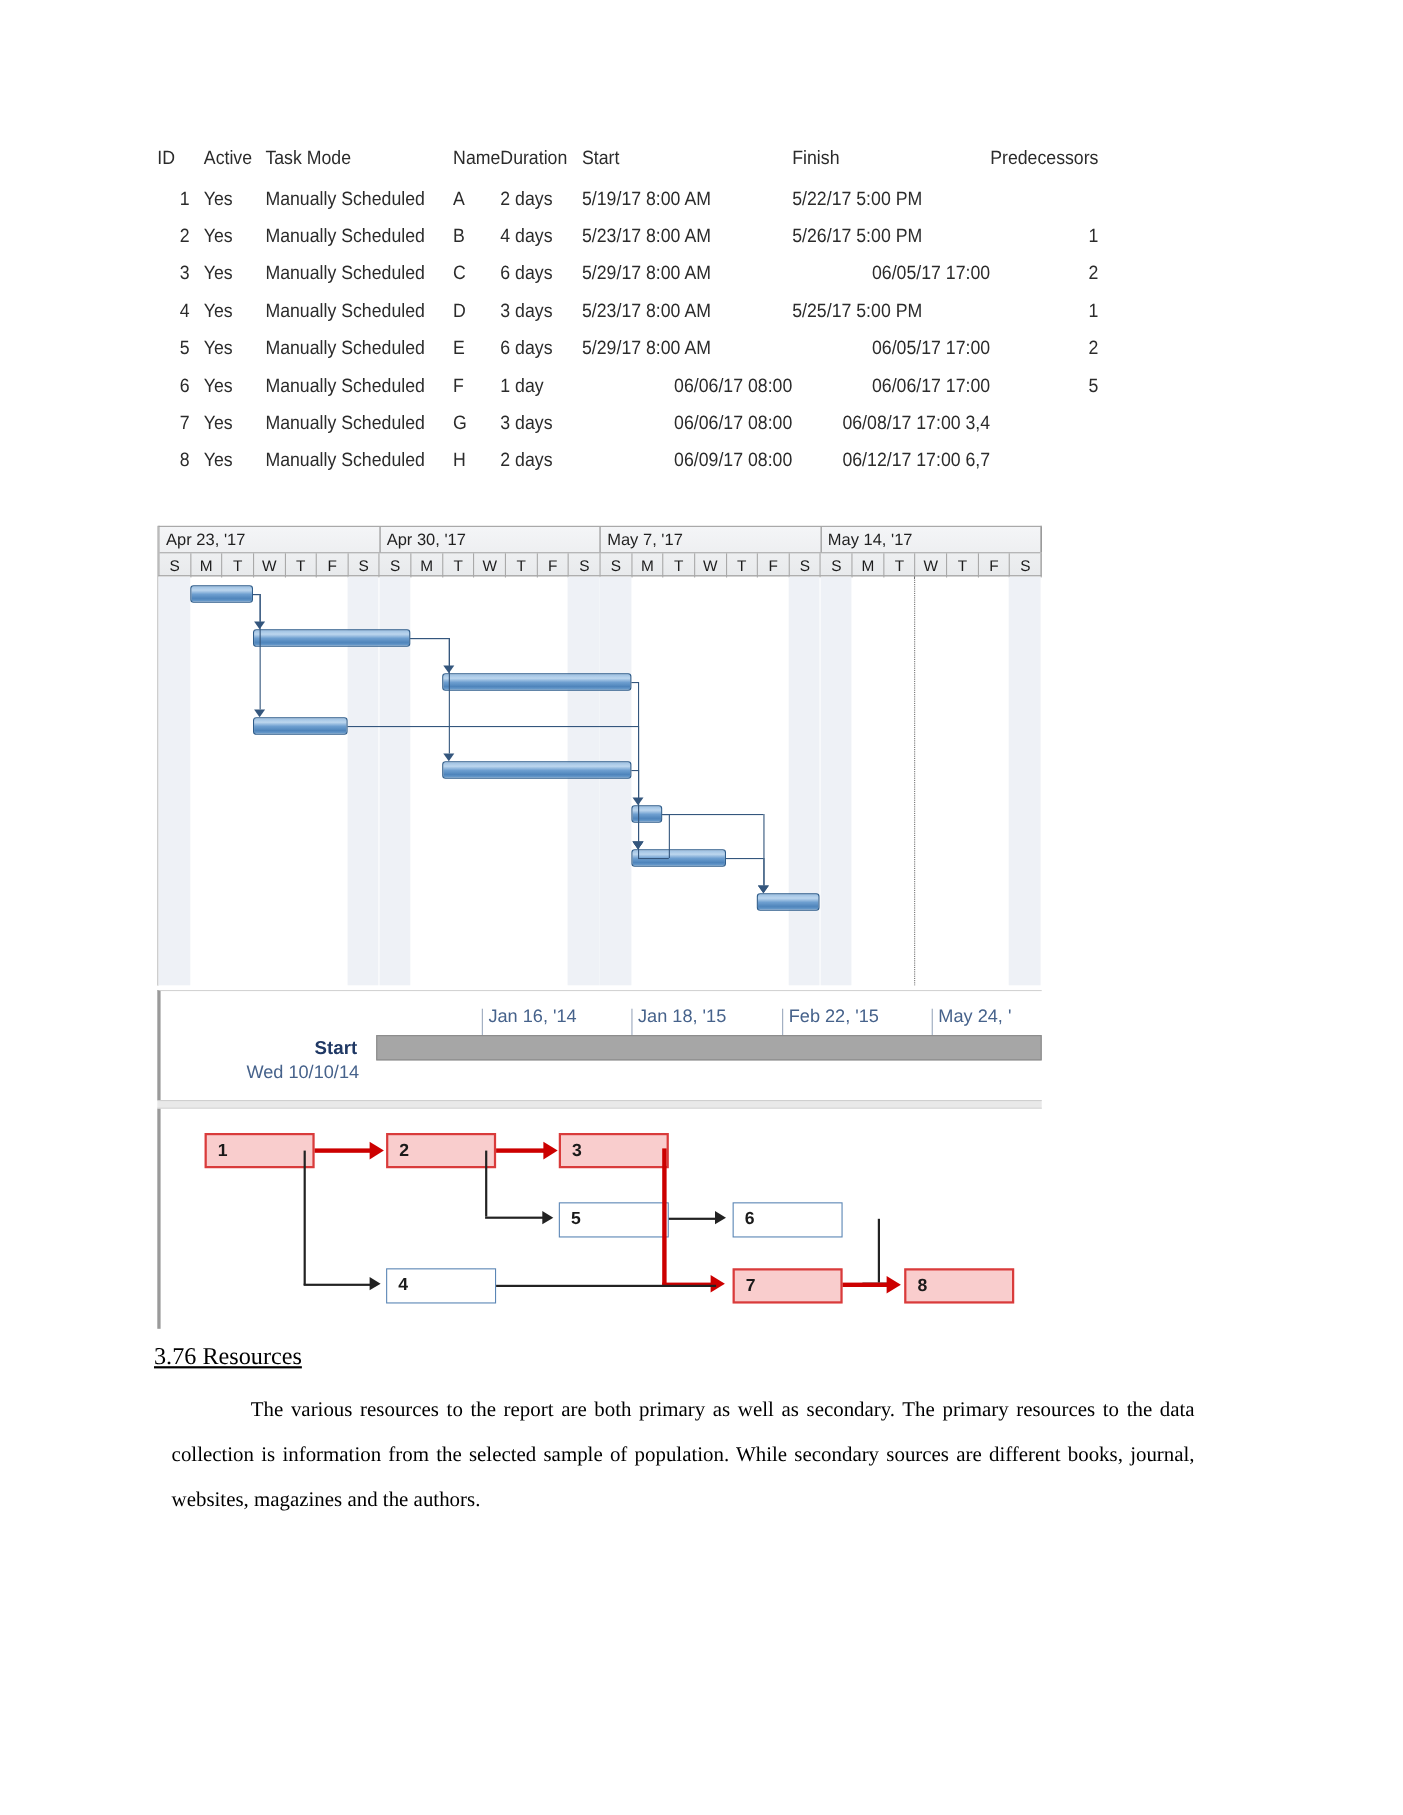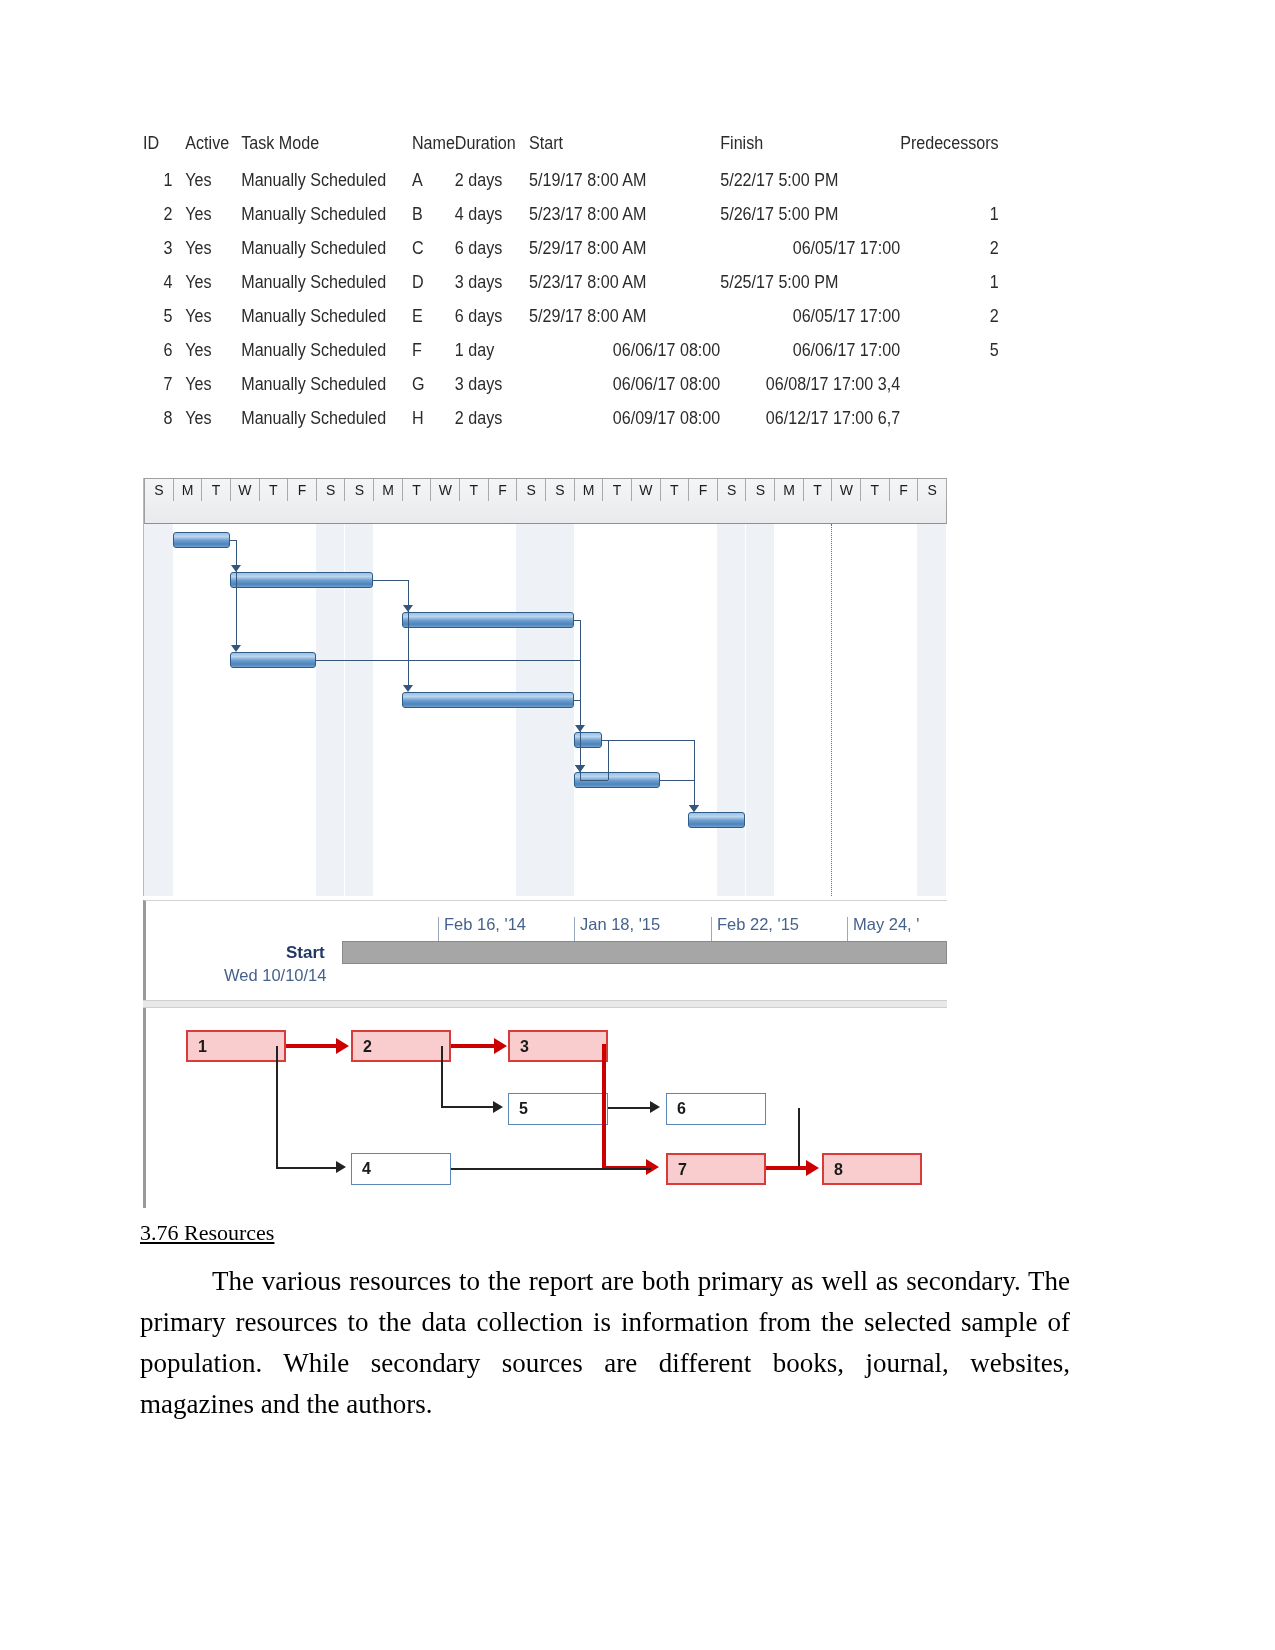"Apr 23, '17" div.gantt-weeks { html: none -> <div> <div>Apr 23, '17</div> <div>Apr 30, '17</div> <div>May 7, '17</div> <div>May 14, '17</div> </div> }
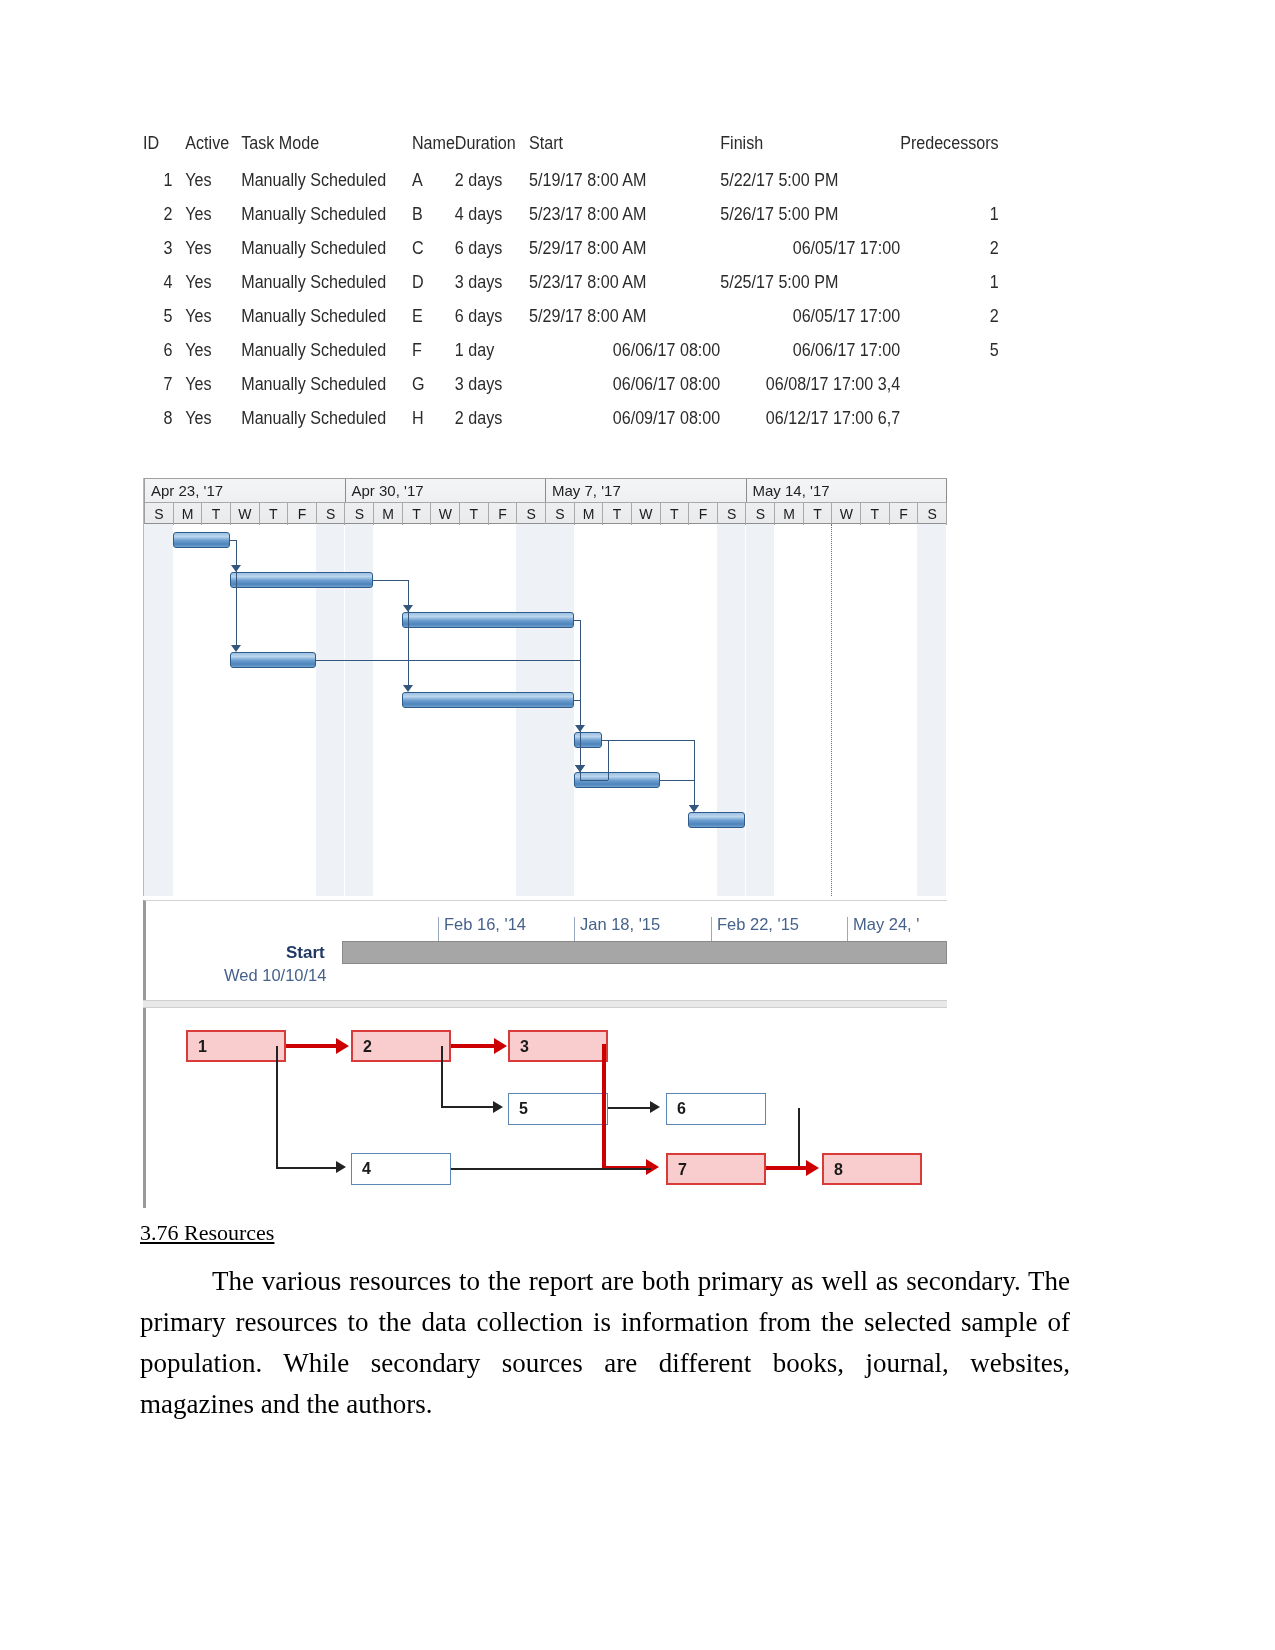"Feb 16, '14" div.tl-tick-label { text: Feb -> Jan }
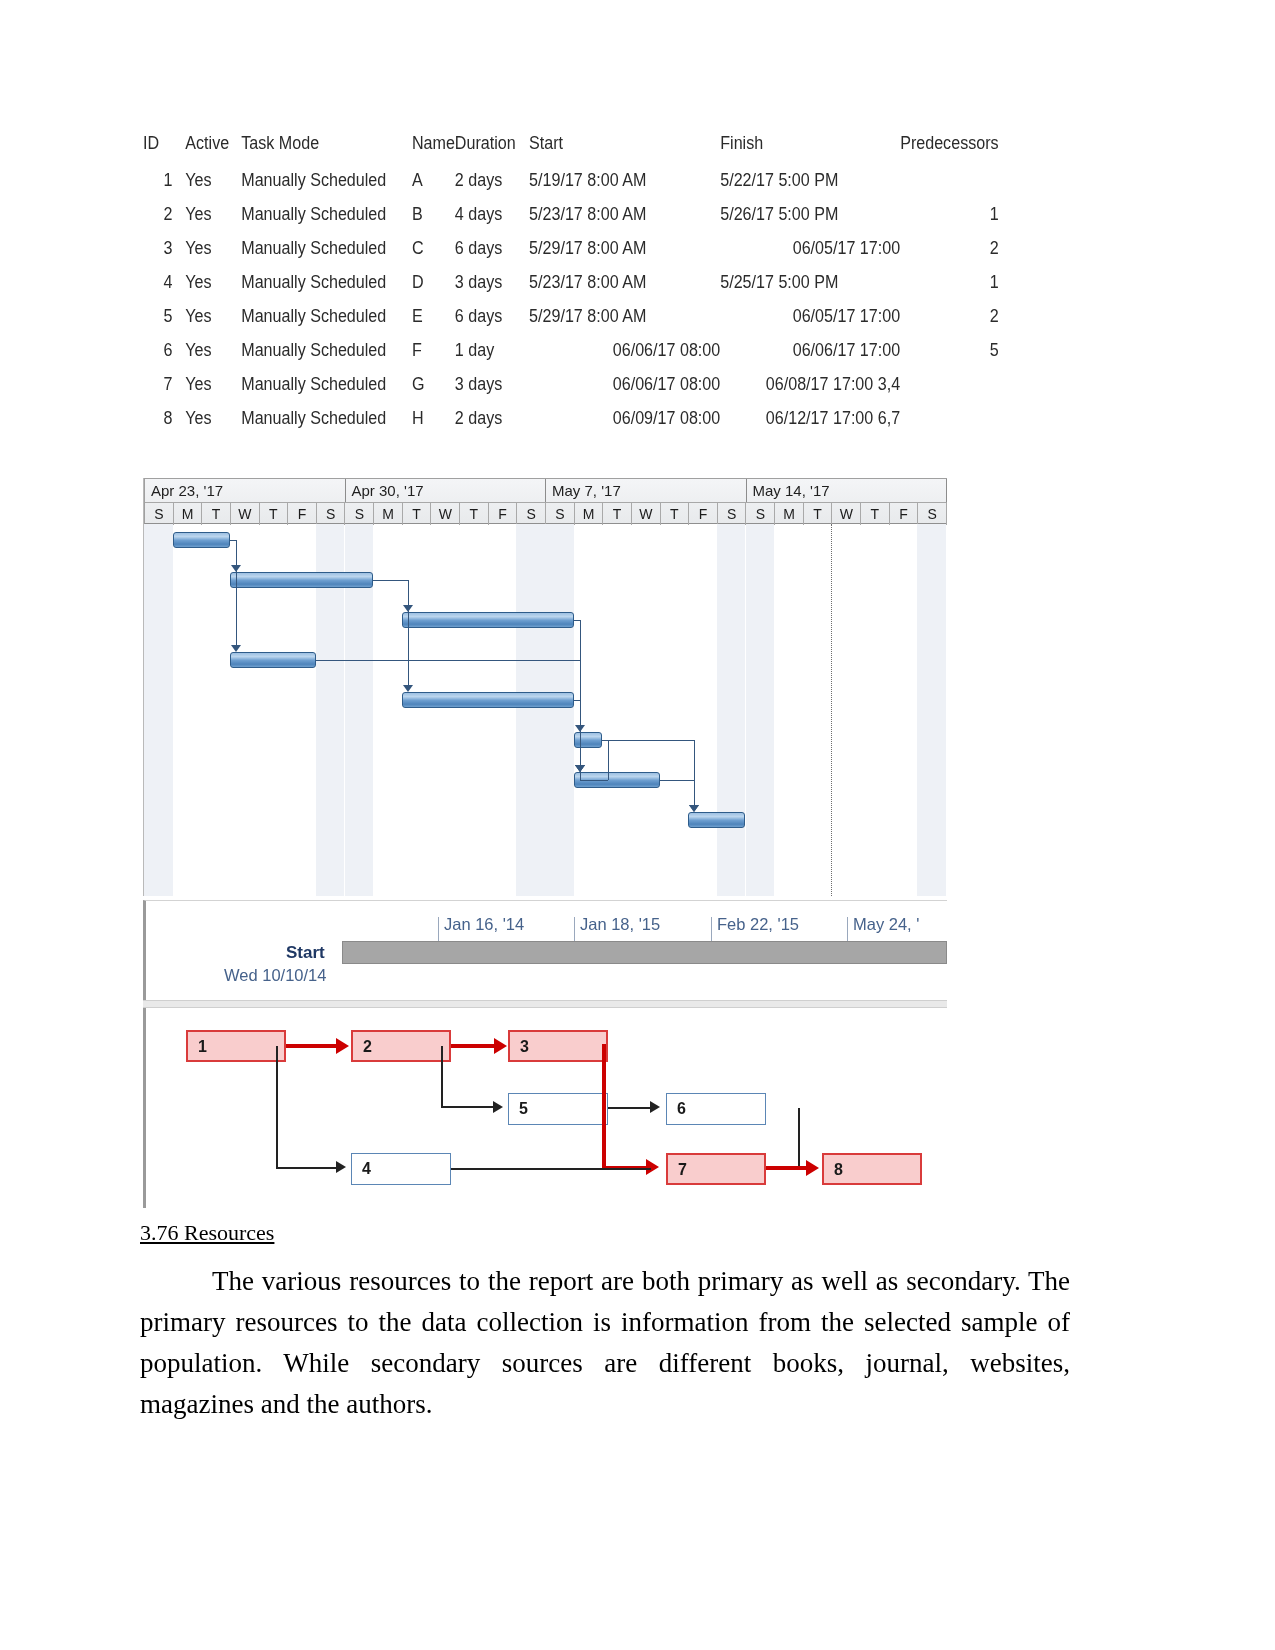"The various resources to the" .para { font-size: 27px -> 19px; left: 140px -> 156px }
